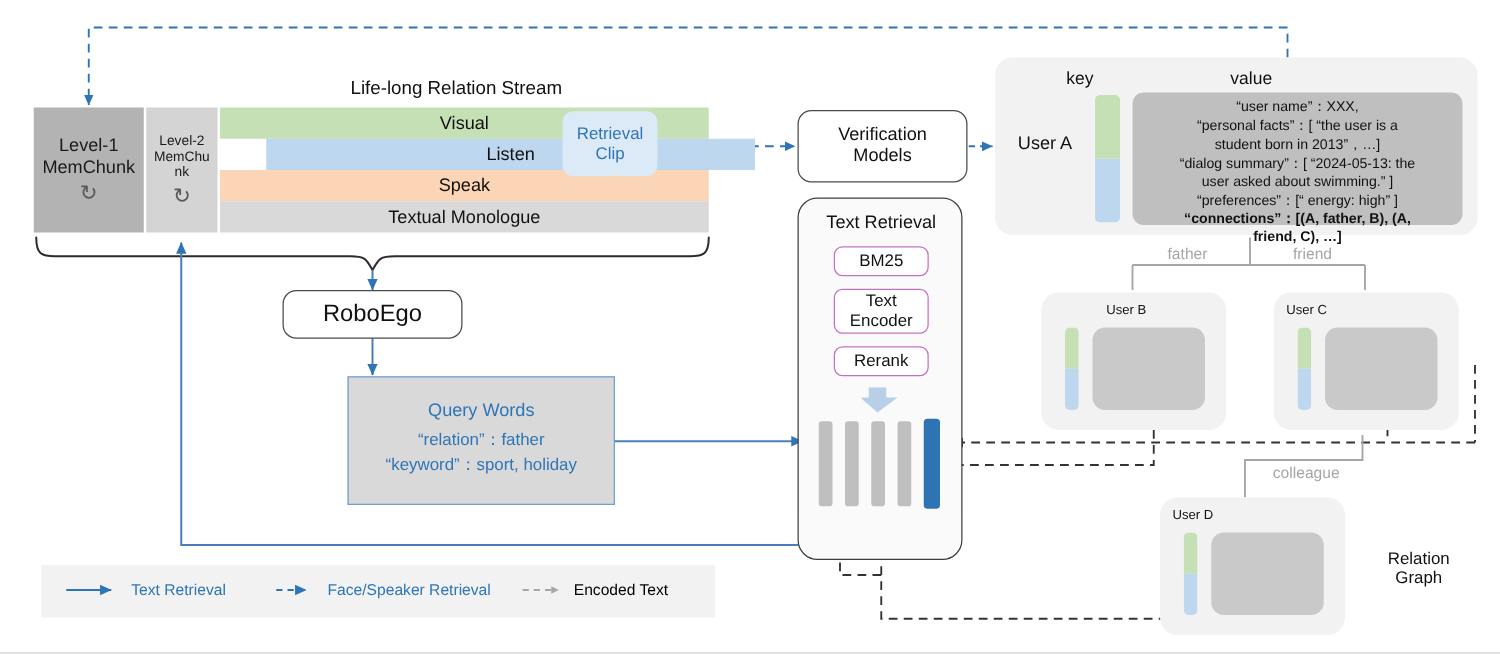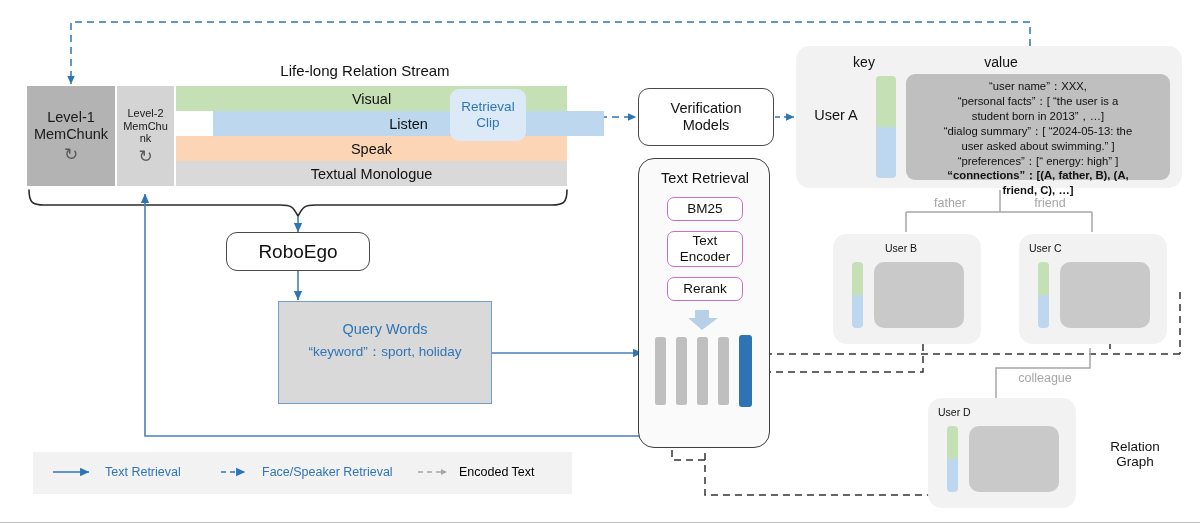"“relation”：father" div.ctr { html: none -> <div>“relation”：father</div> }
